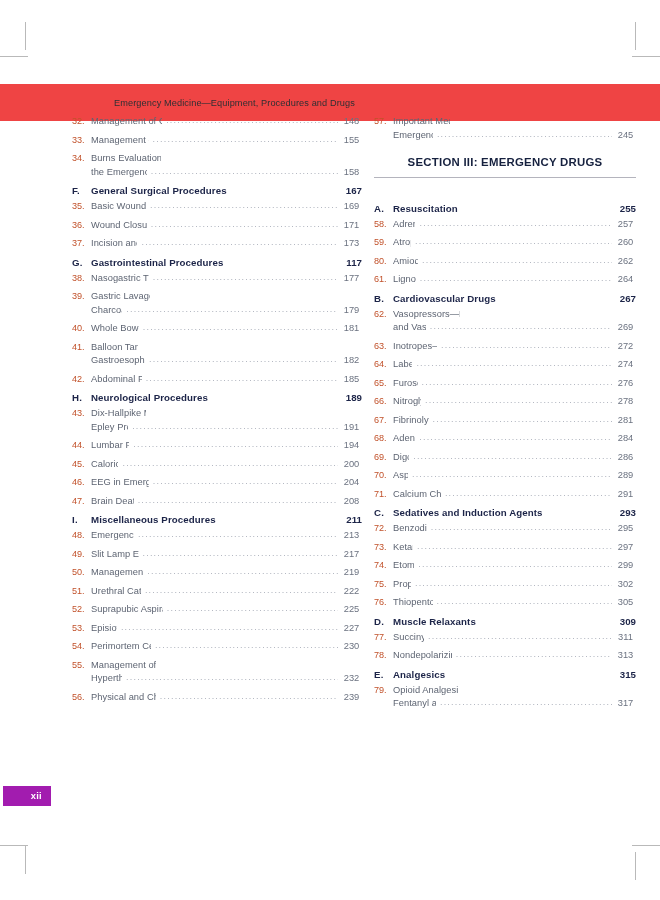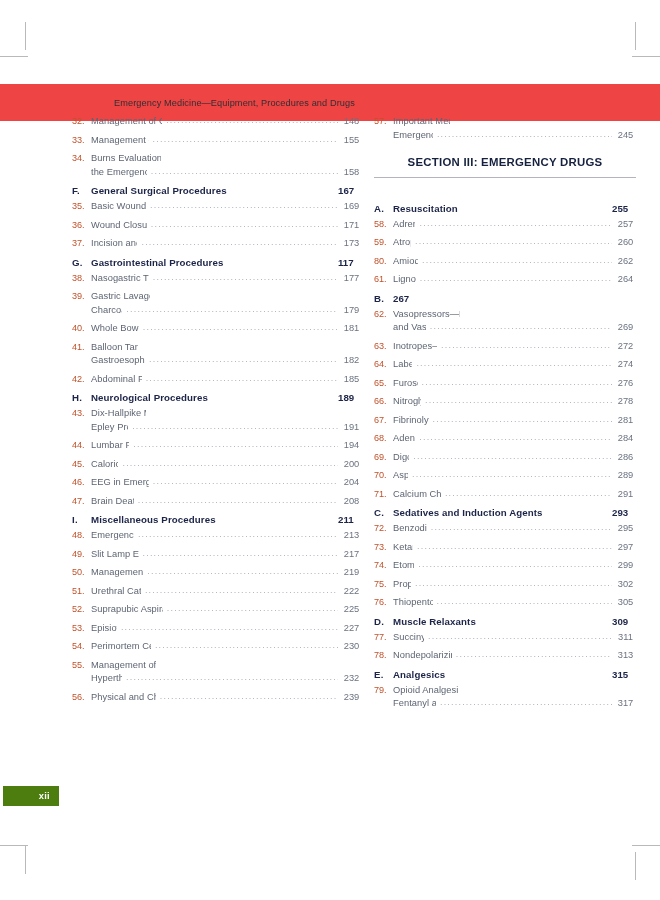"167" .group-page { text-align: none -> right }
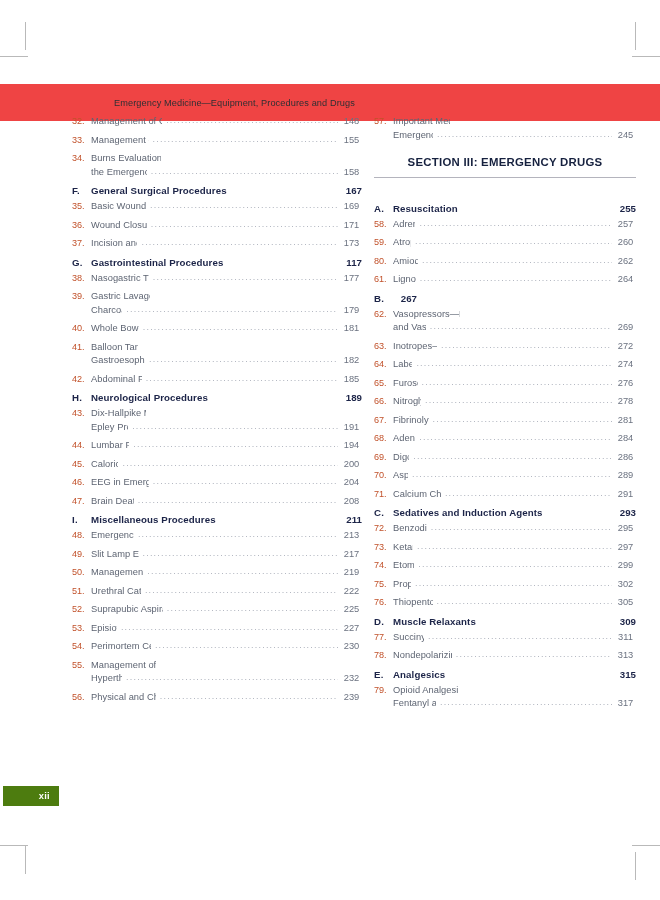"Cardiovascular Drugs" span.group-title { html: none -> <span>Cardiovascular Drugs</span> }
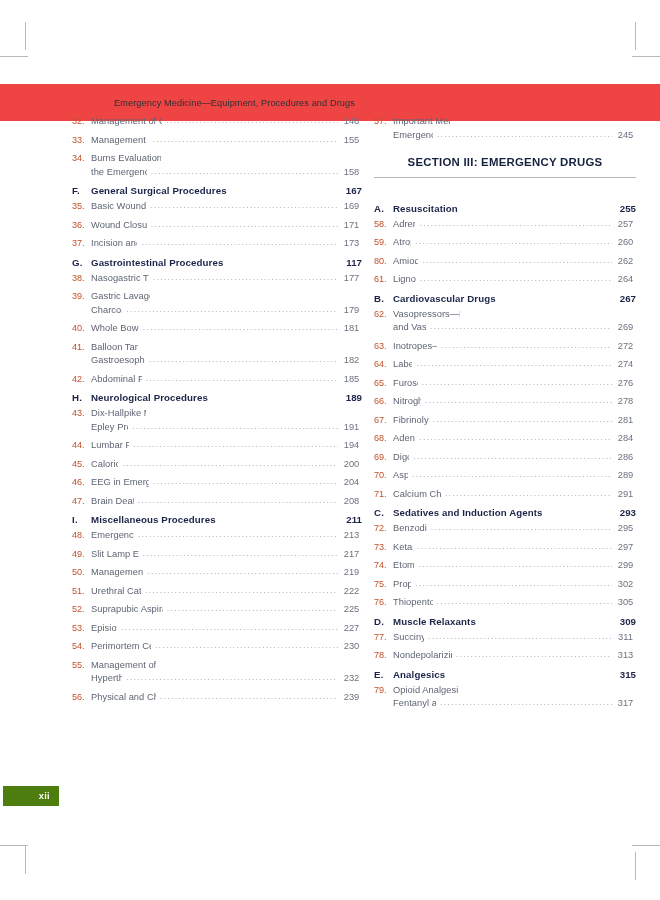"xii" .folio { background: #4d7c0f -> #a21caf; width: 56px -> 48px }
